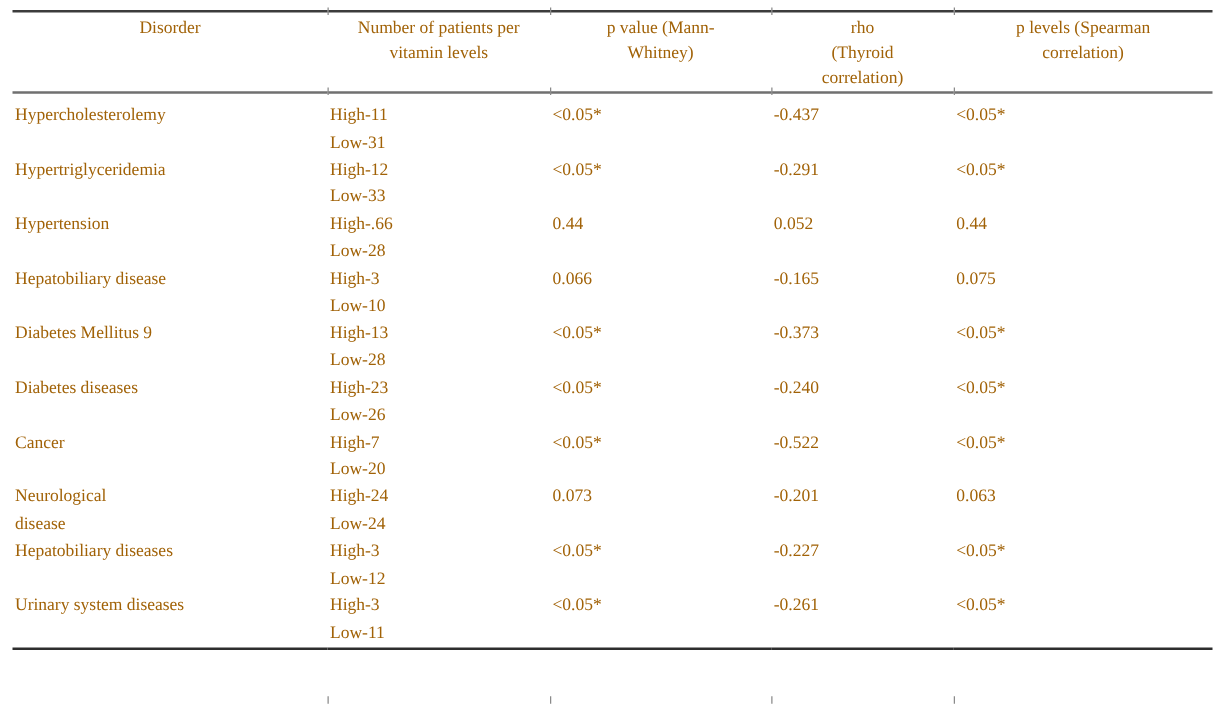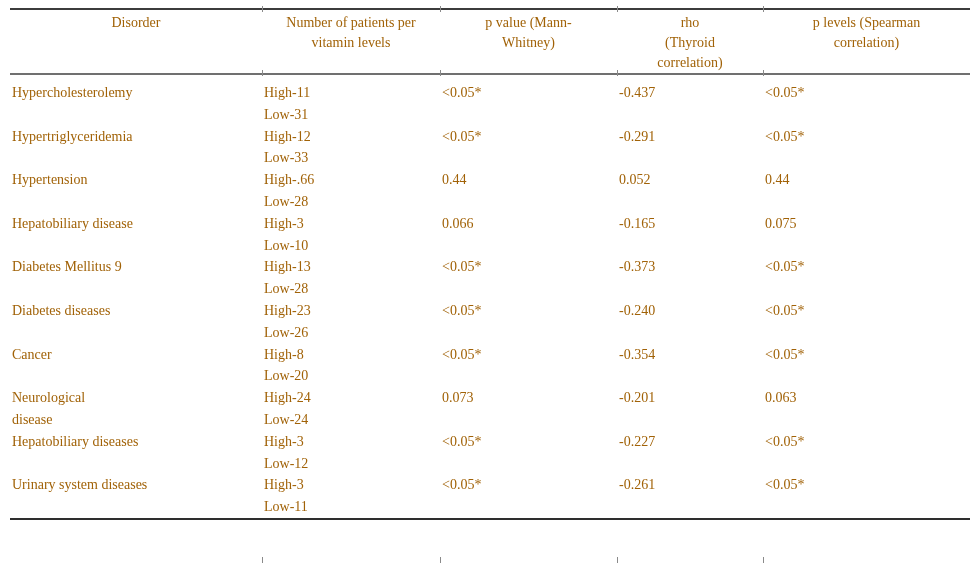"High-8" span.ln { text: High-8 -> High-7 }
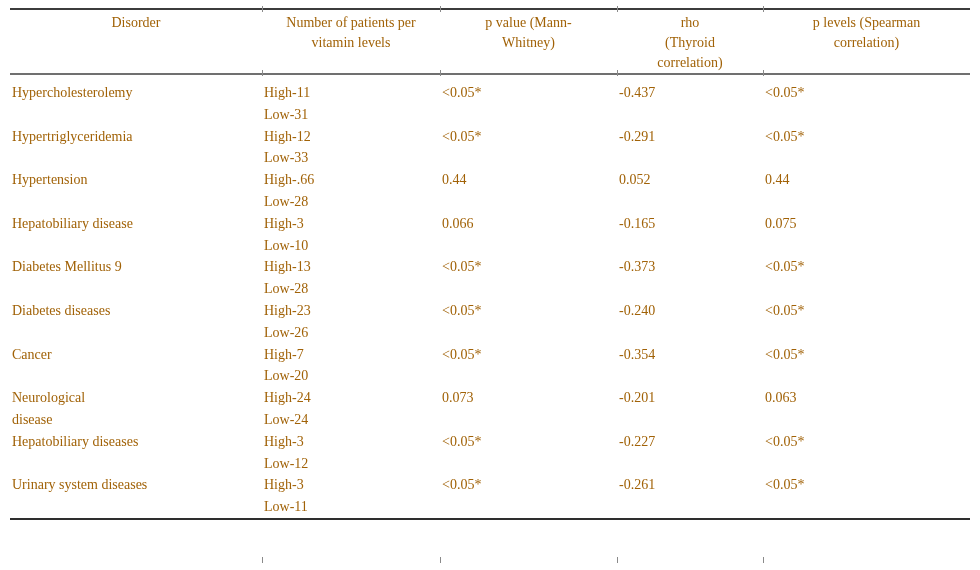"-0.354" span.ln { text: -0.354 -> -0.522 }
